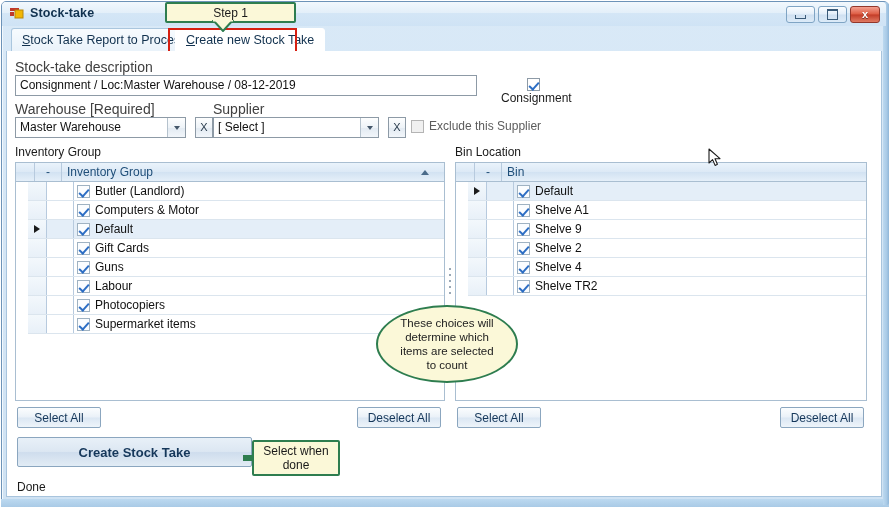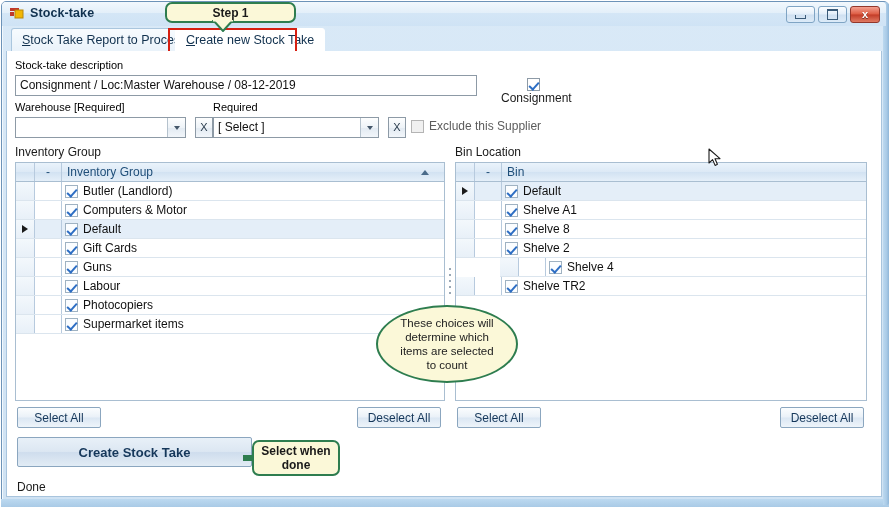"Step 1" .callout-box { border-radius: 7px -> 2px; font-weight: bold -> none }
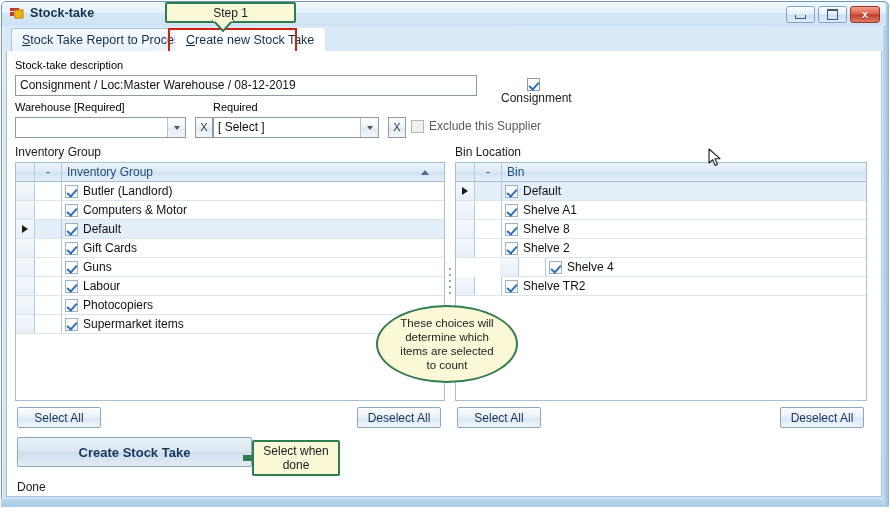"Stock-take description" .field-label { color: #000000 -> #404040; font-size: 11px -> 14px }
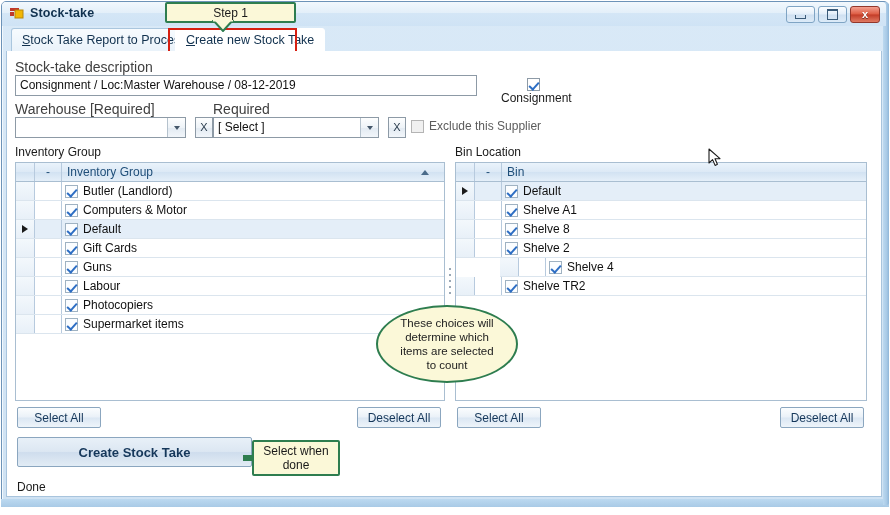"Required" div.field-label { text: Required -> Supplier }
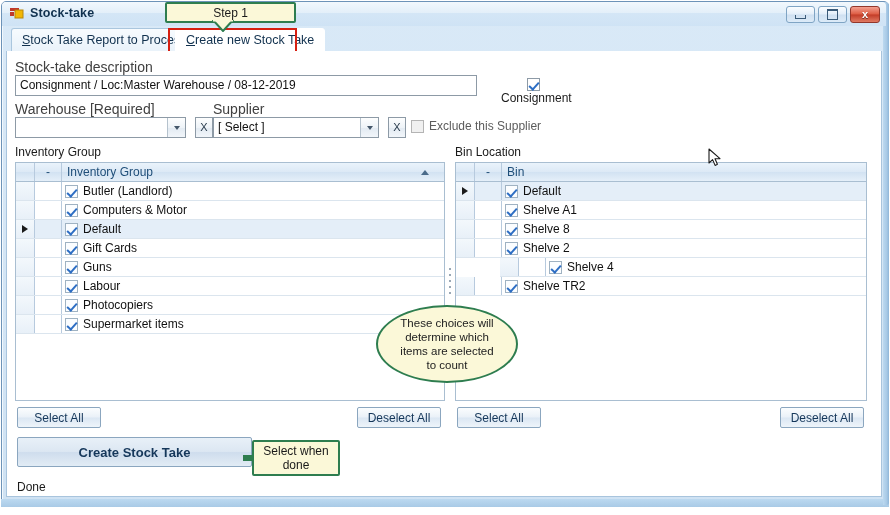"Master Warehouse" span.combo-value { html: none -> <span>Master Warehouse</span> }
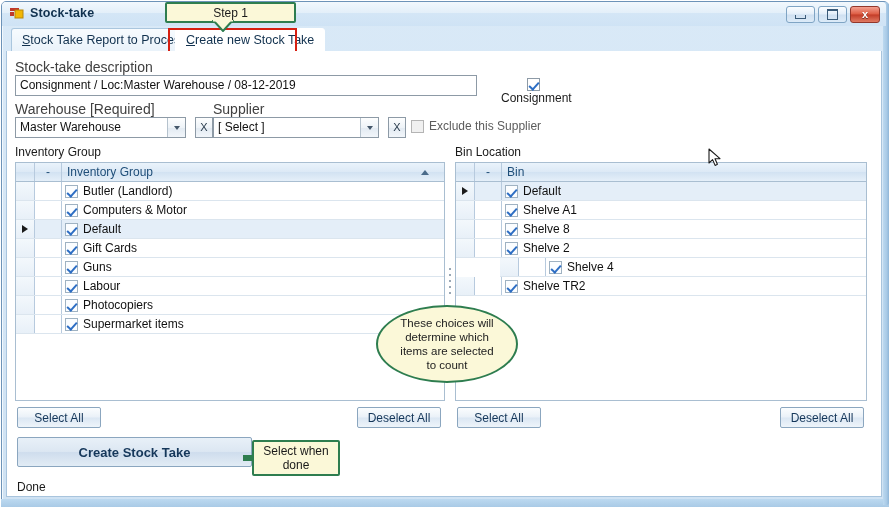"Butler (Landlord)" .grid-row { left: 0 -> 12px }
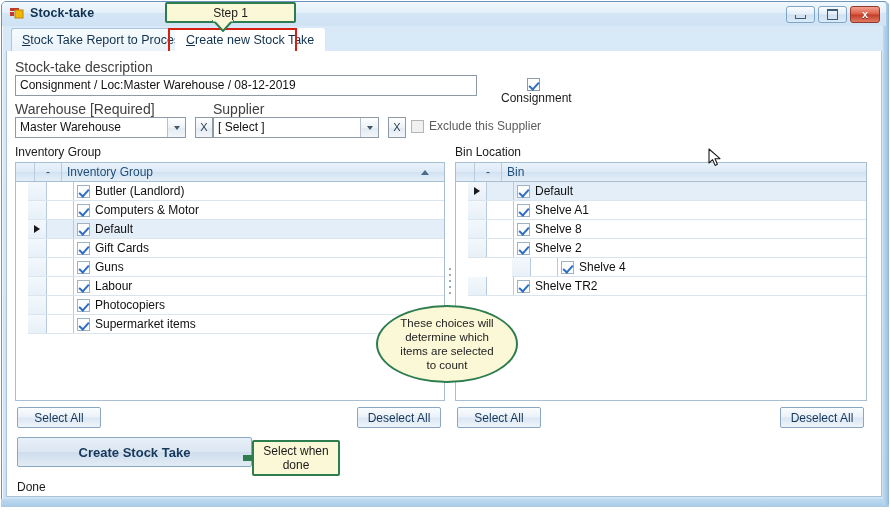"Shelve 8" div.row-label { text: 8 -> 9 }
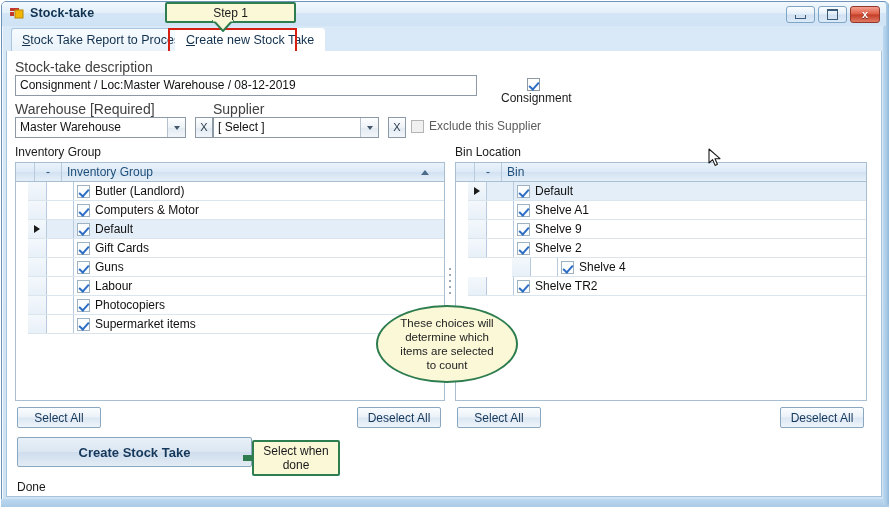"Shelve 4" div.grid-row { margin-left: 44px -> none }
